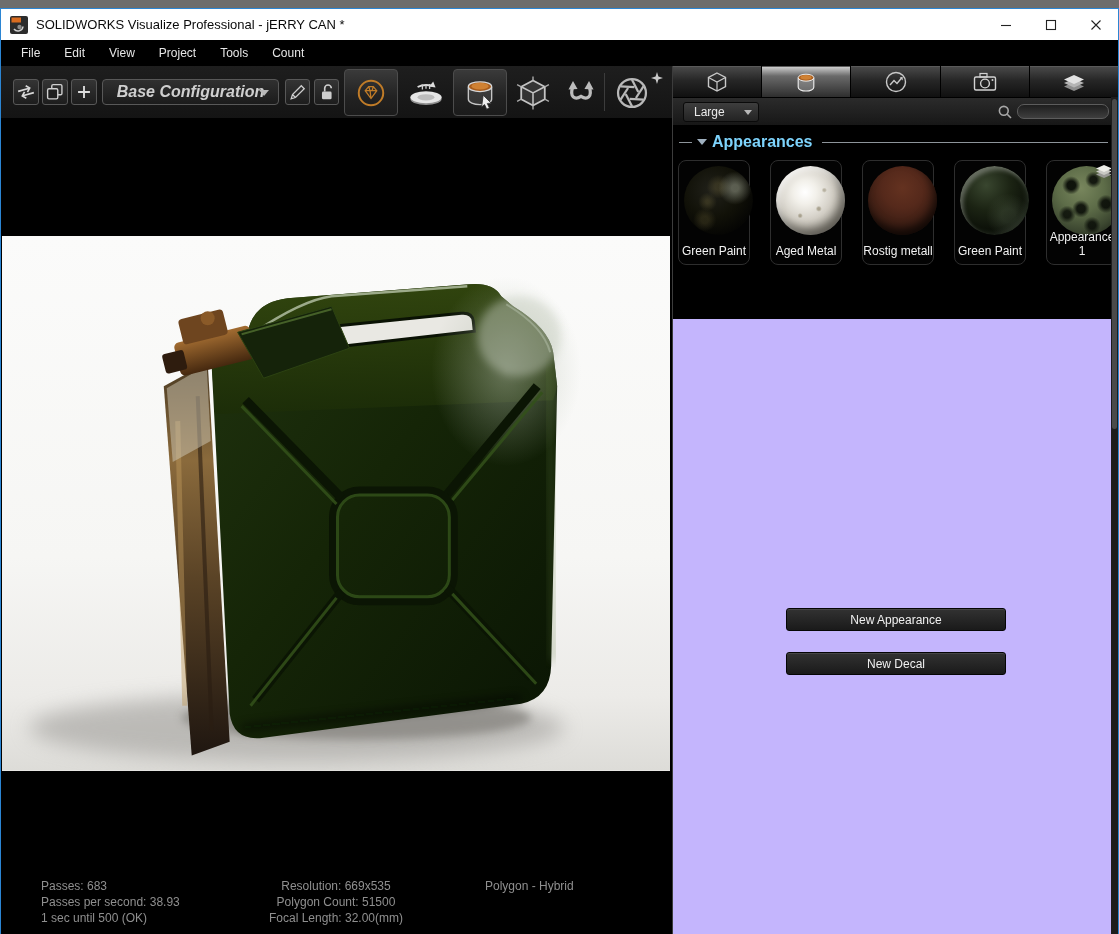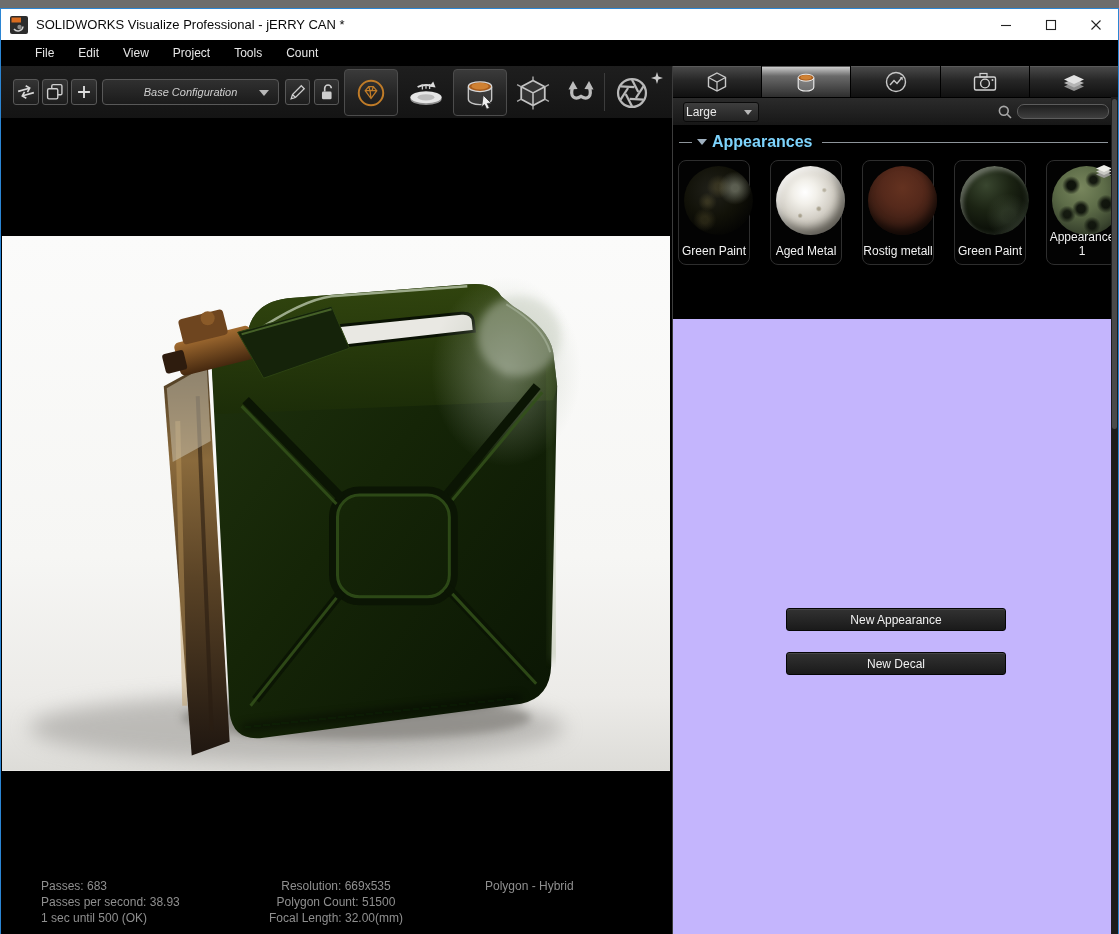"File" .menubar { padding-left: 22px -> 8px }
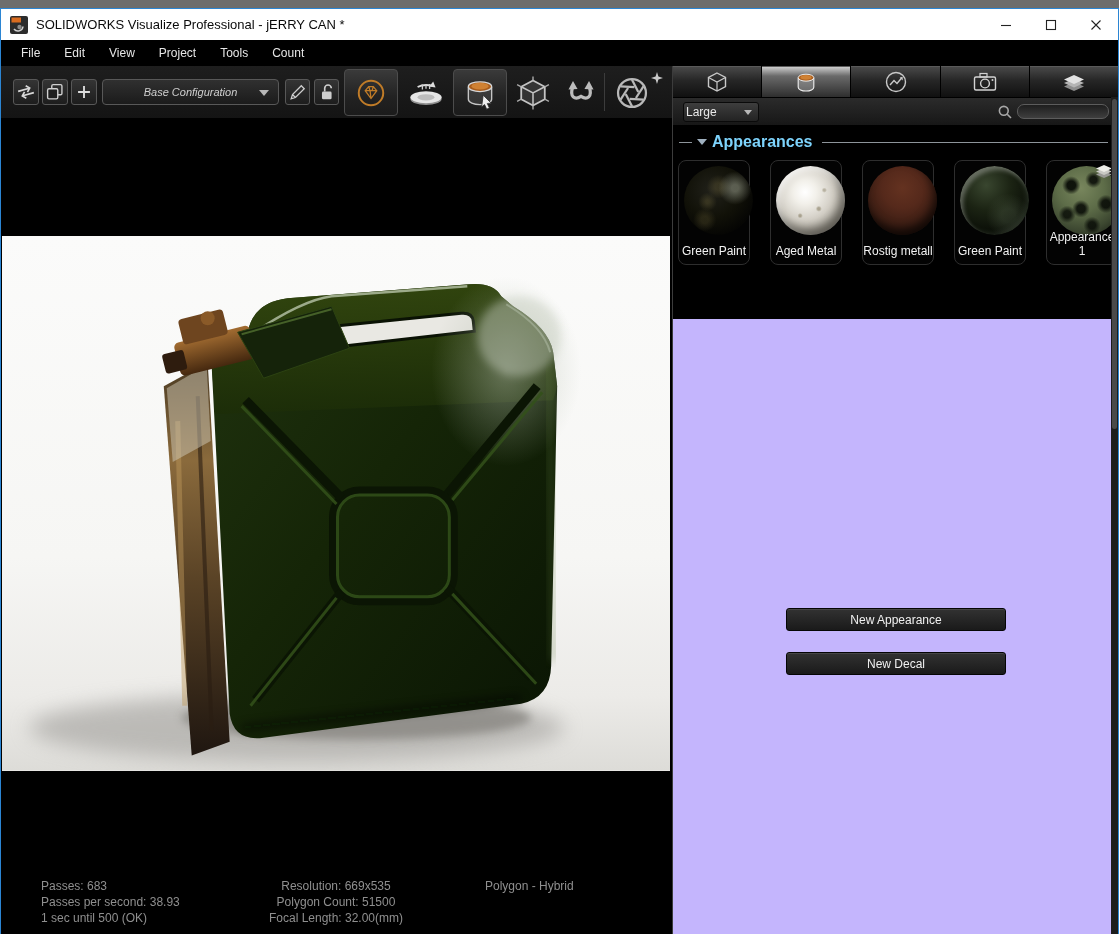"Base Configuration" .tb-dd-label { font-size: 11px -> 16px; font-weight: none -> bold }
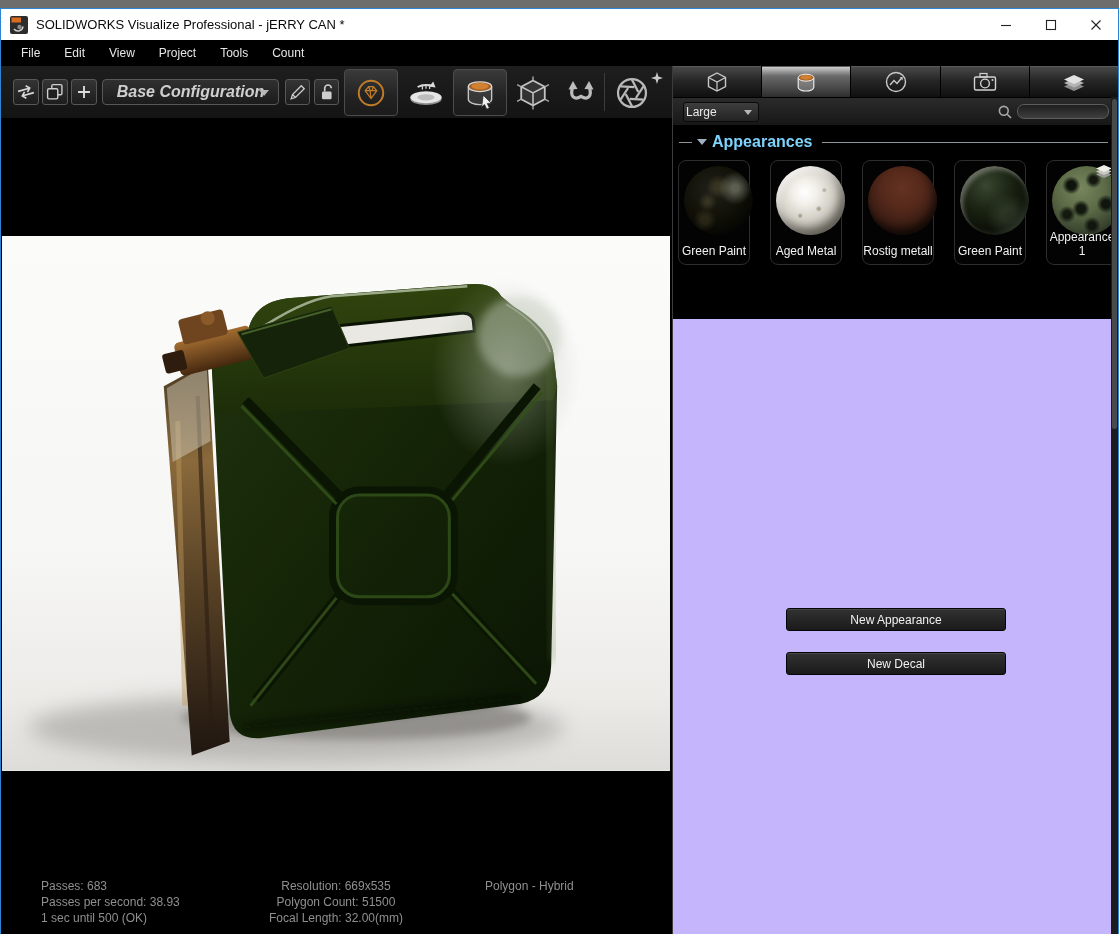"Large" .size-dd { padding: 0 2px -> 0 10px }
